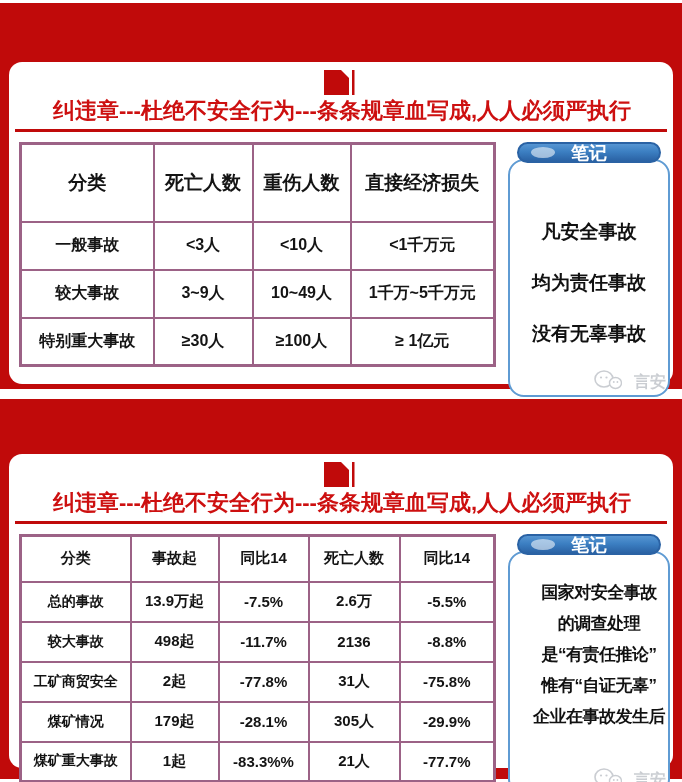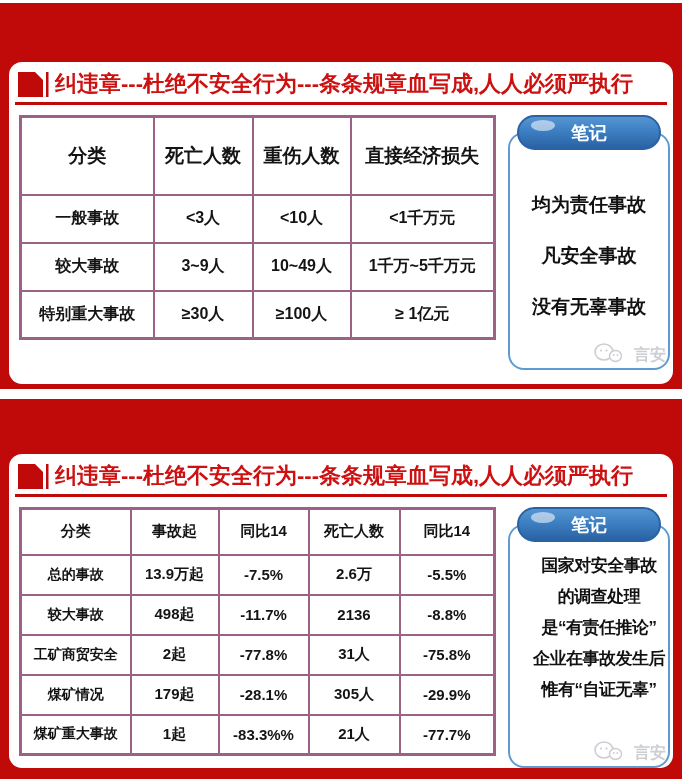"纠违章---杜绝不安全行为---条条规章血写成,人人必须严执行" .title-row { flex-direction: none -> column }
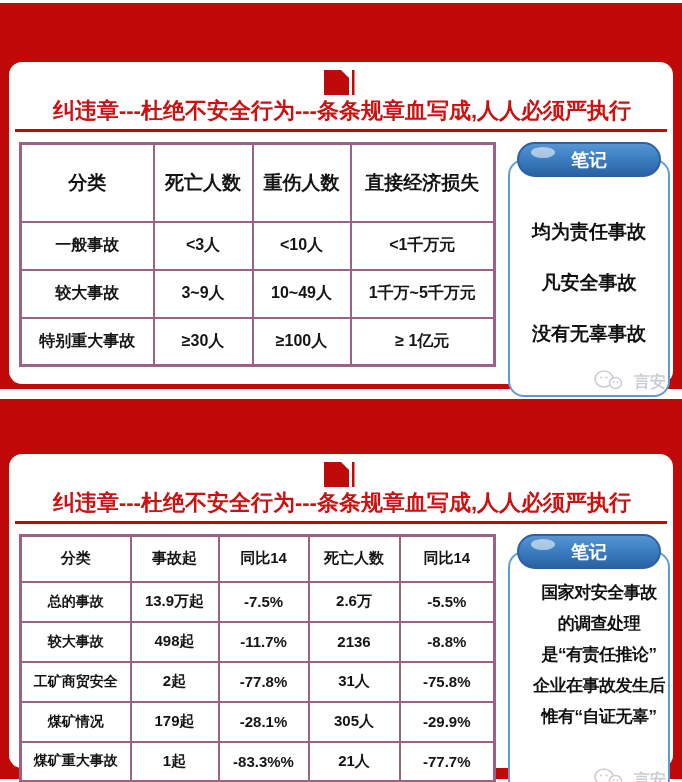"笔记" .notes-pill { height: 35px -> 21px }
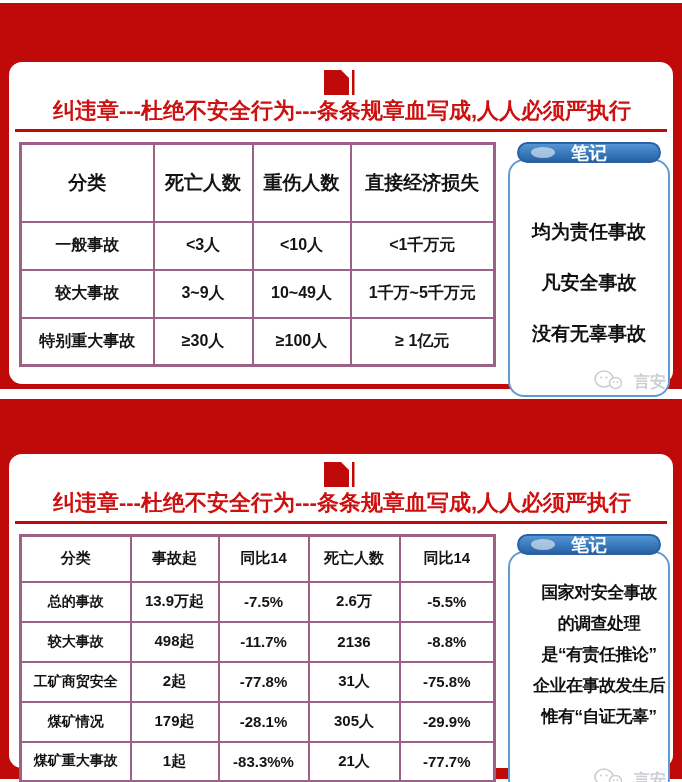"均为责任事故" div { order: before "凡安全事故" -> after "凡安全事故" }
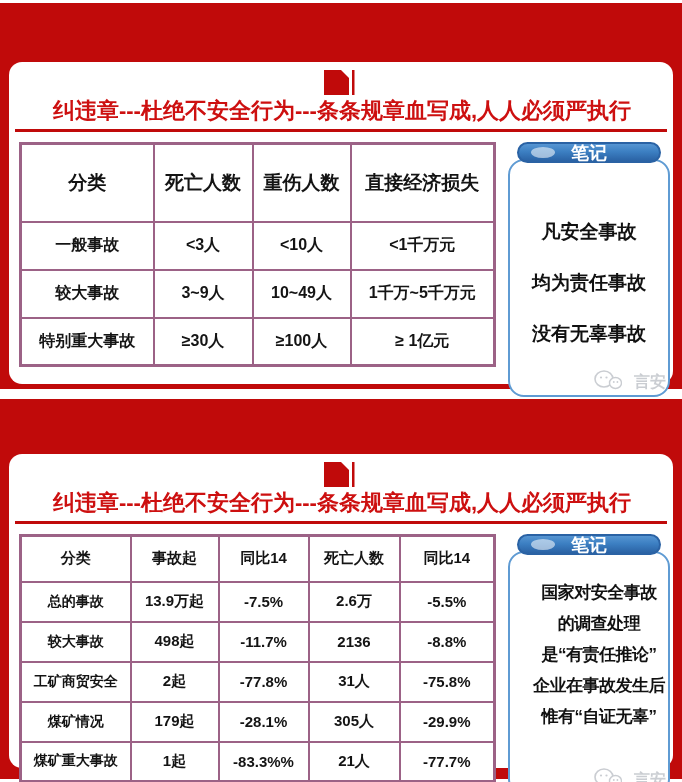"企业在事故发生后" div { order: before "惟有“自证无辜”" -> after "惟有“自证无辜”" }
